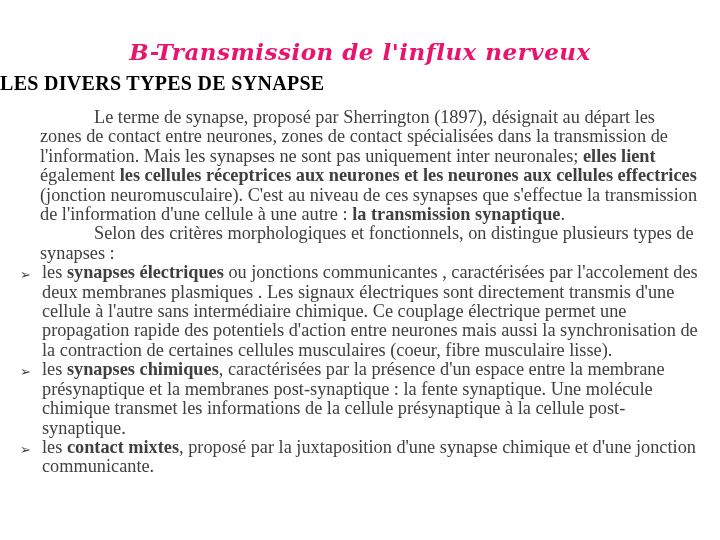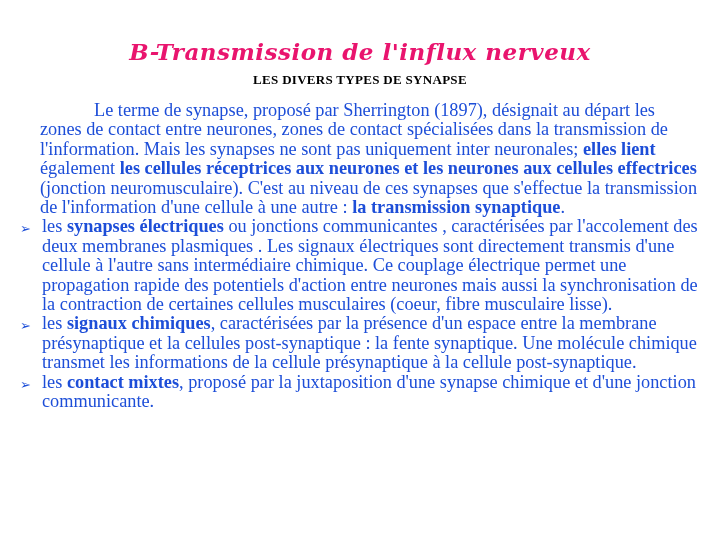"LES DIVERS TYPES DE SYNAPSE" .subtitle { font-size: 13px -> 20px; text-align: center -> left }
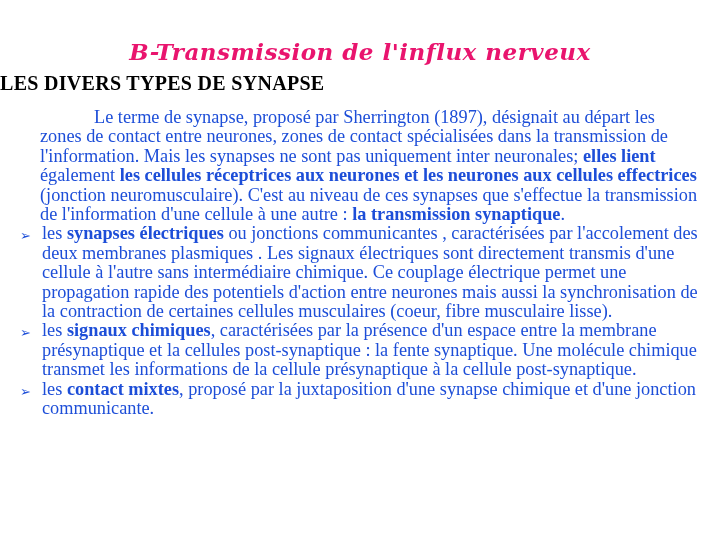"Le terme de synapse, proposé" div.body { color: #1d4ed8 -> #404040 }
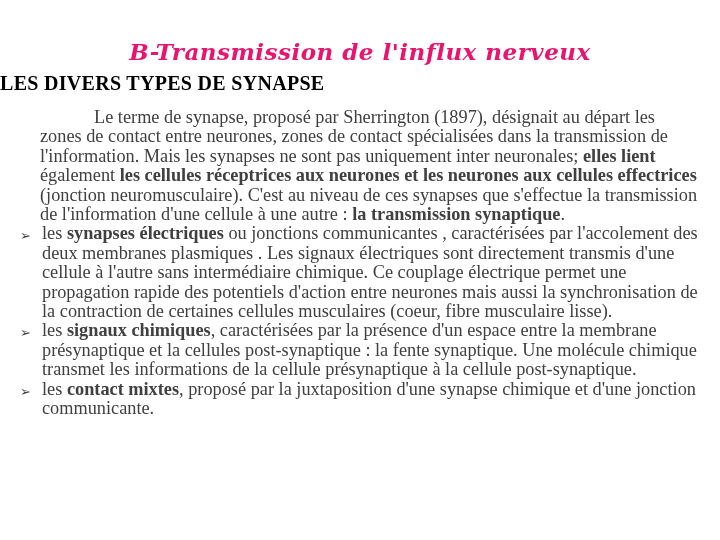"Selon des critères morphologiques et" div.para { html: none -> <div><span><span>Selon des critères morphologiques et fonctionnels, on distingue plusieurs types de synapses :</span></span></div> }
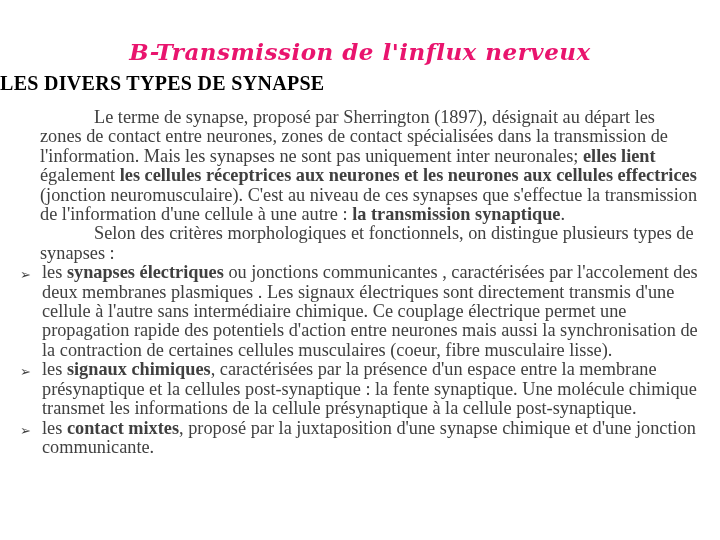"signaux chimiques" b { text: signaux -> synapses }
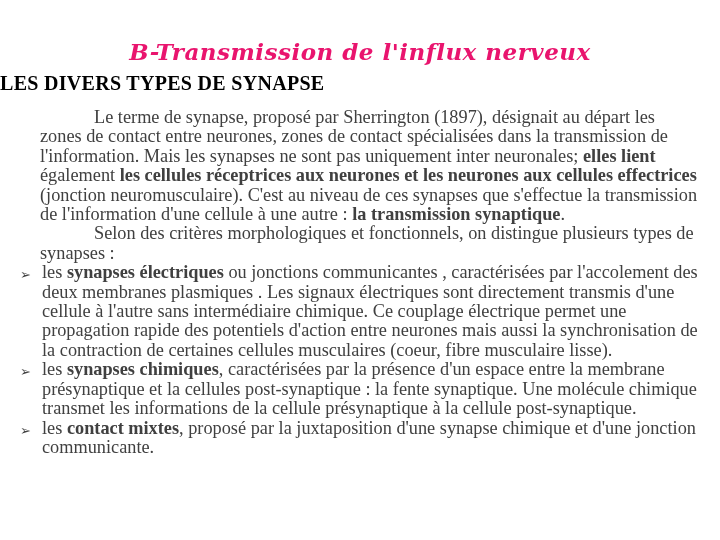", caractérisées par la présence" span { text: cellules -> membranes }
